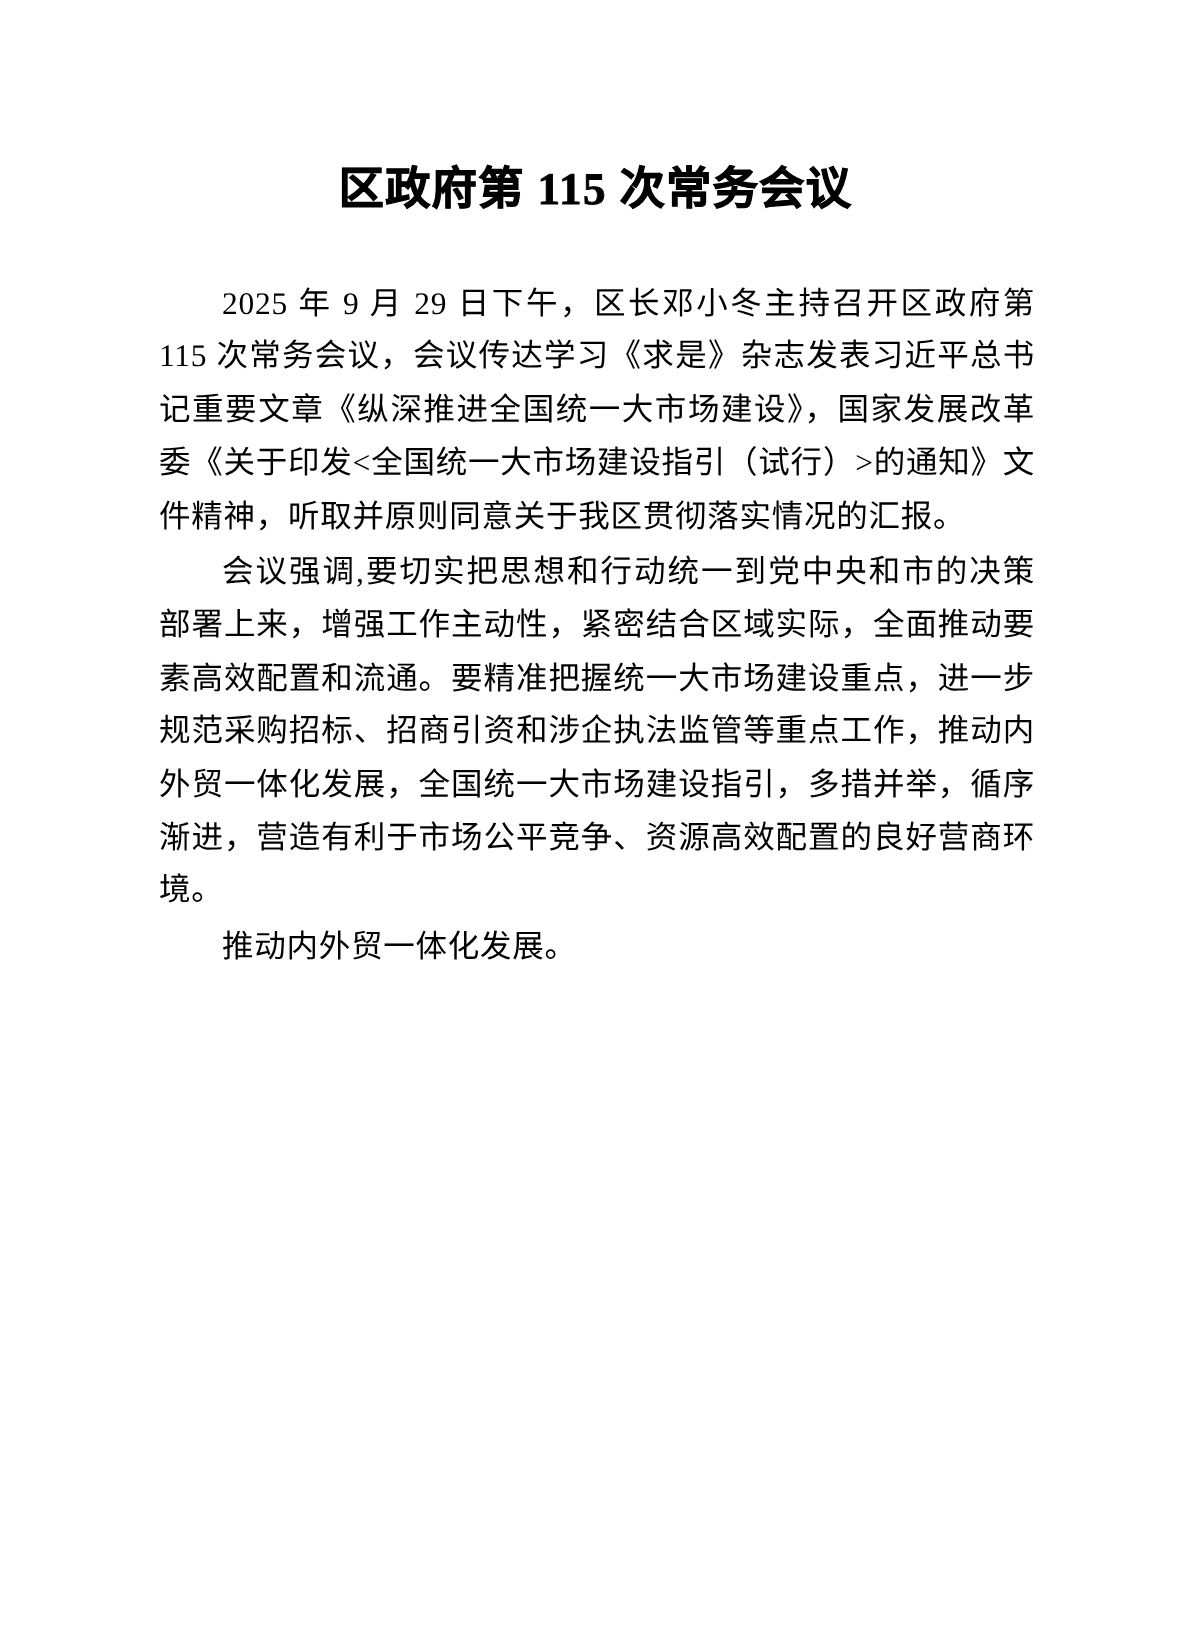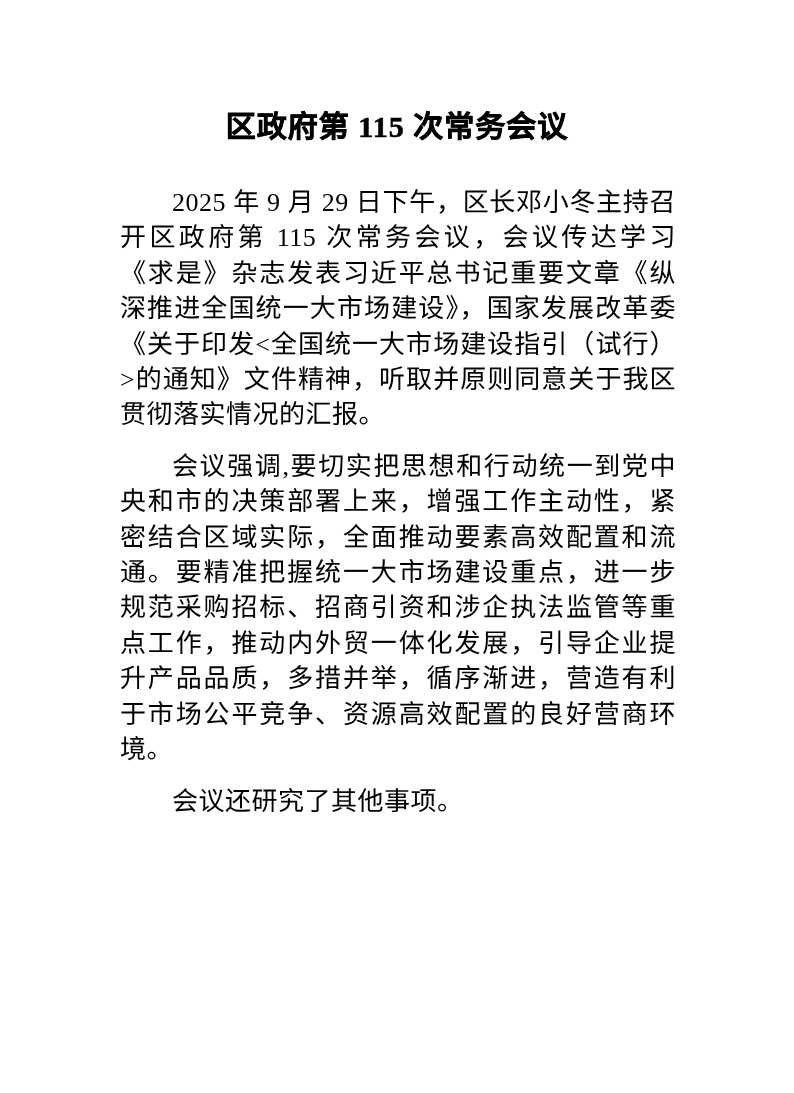"2025 年 9 月 29" .doc-body p { font-size: 26px -> 21px; margin: 16px -> 2px }
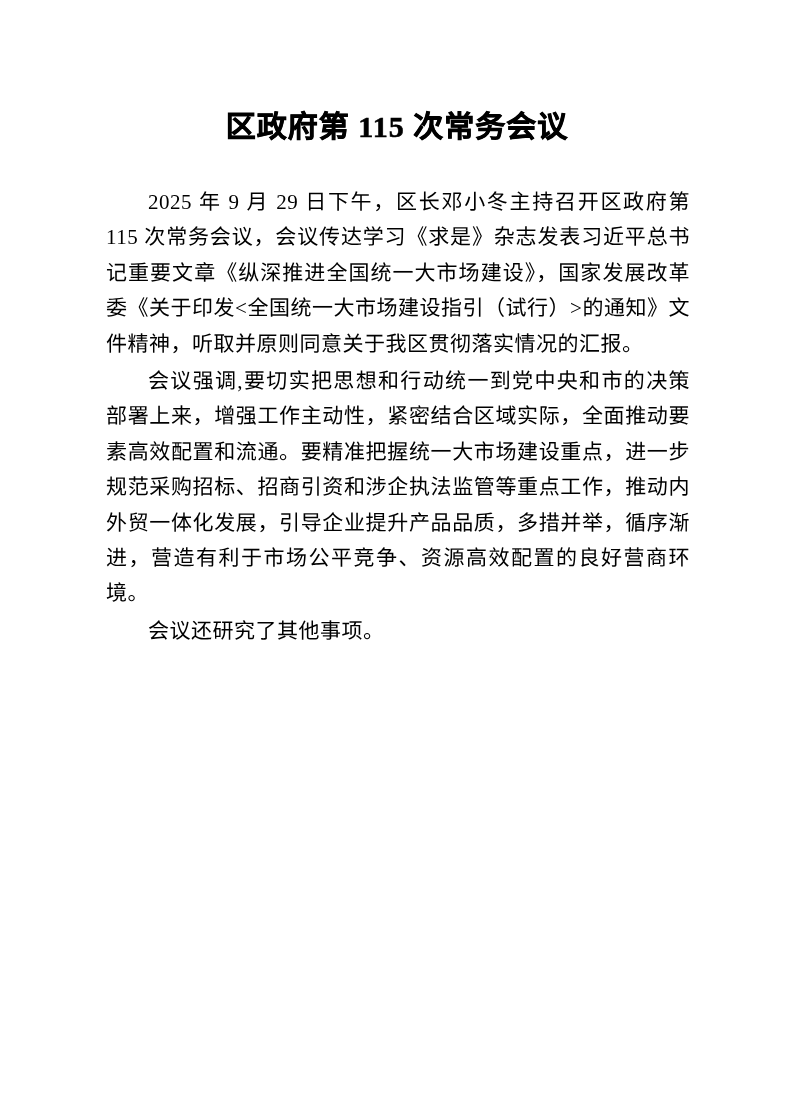"会议强调,要切实把思想和行动统一到党中央和市的决策部署上来，增强工作主动性，紧密" p { text: 引导企业提升产品品质 -> 全国统一大市场建设指引 }
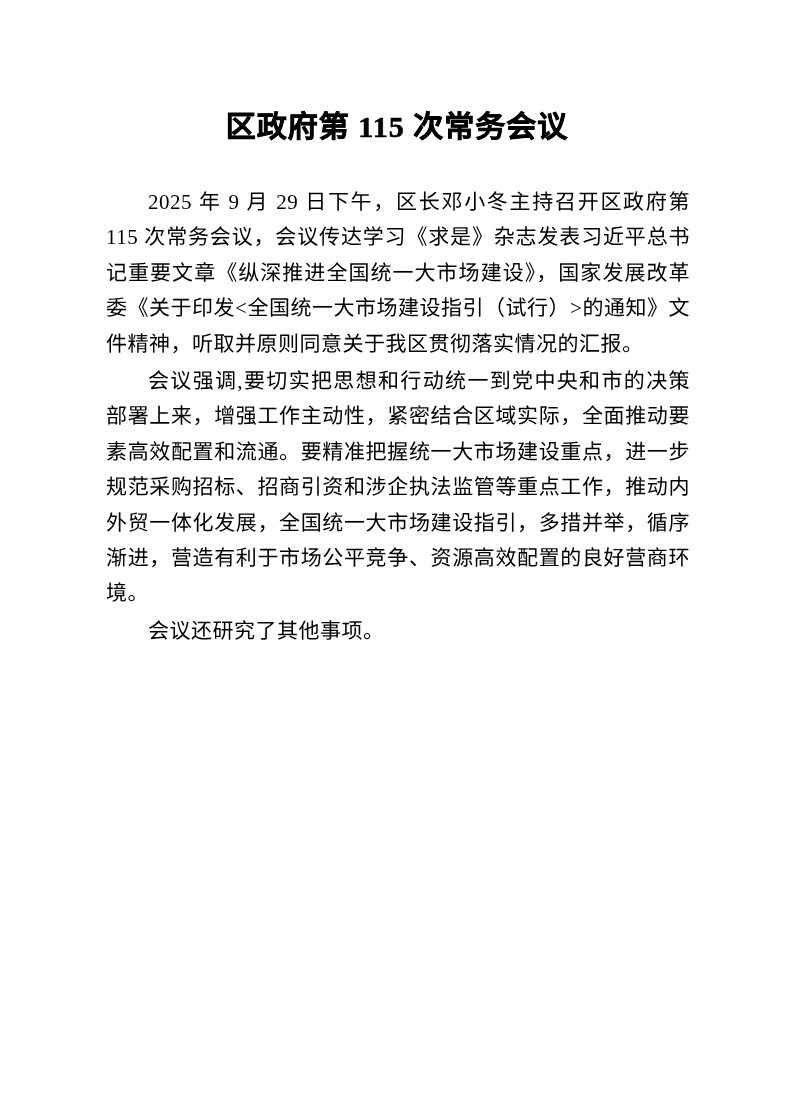"会议还研究了其他事项。" p { text: 会议还研究了其他事项 -> 推动内外贸一体化发展 }
